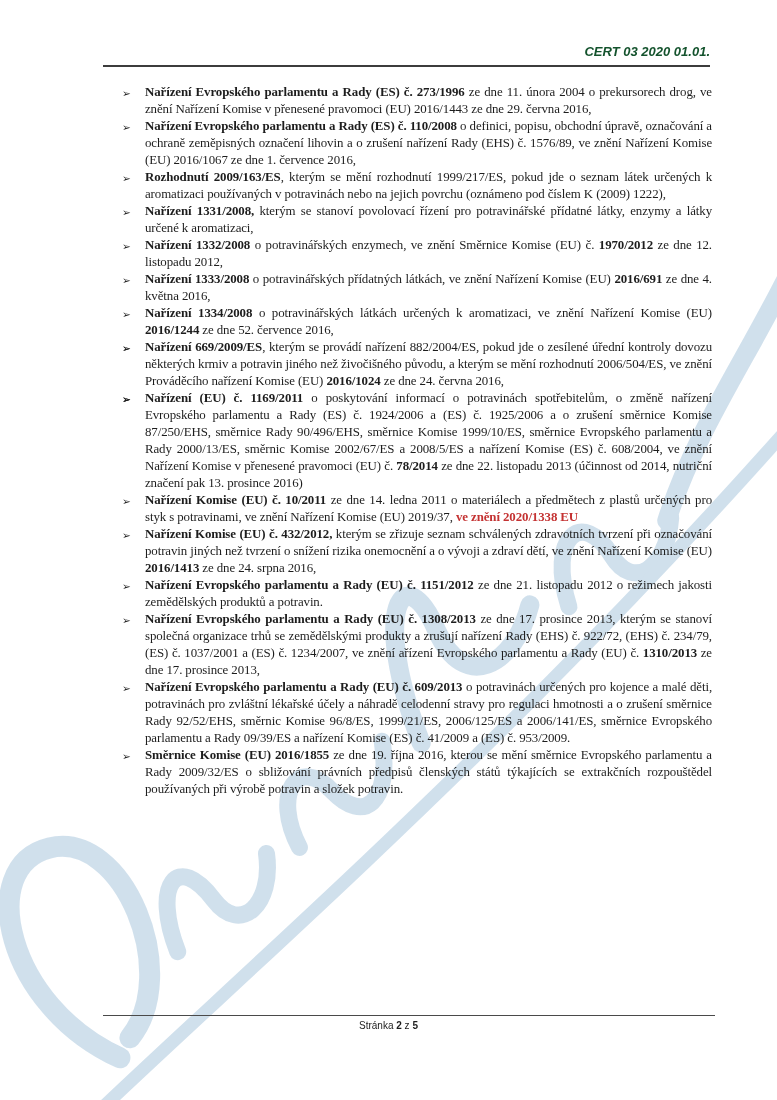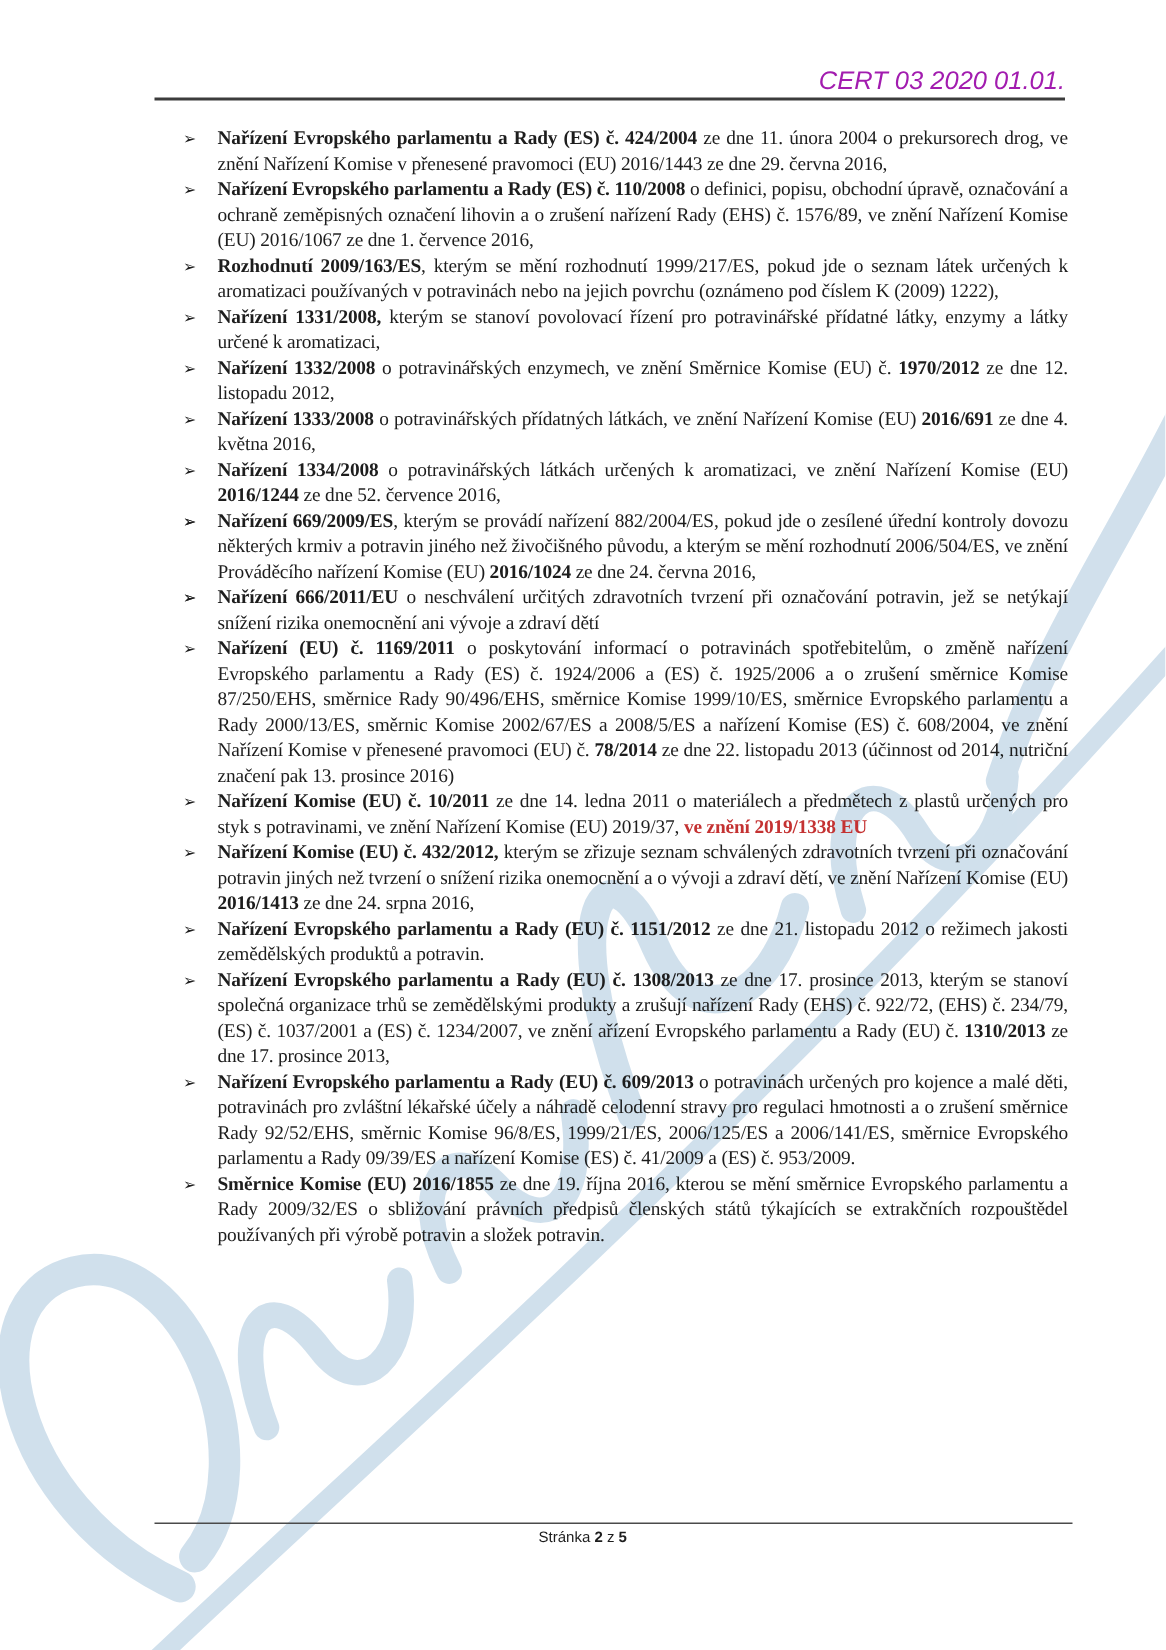"CERT 03 2020 01.01." .header { color: #a21caf -> #14532d; font-size: 17px -> 13px; font-weight: 400 -> 700 }
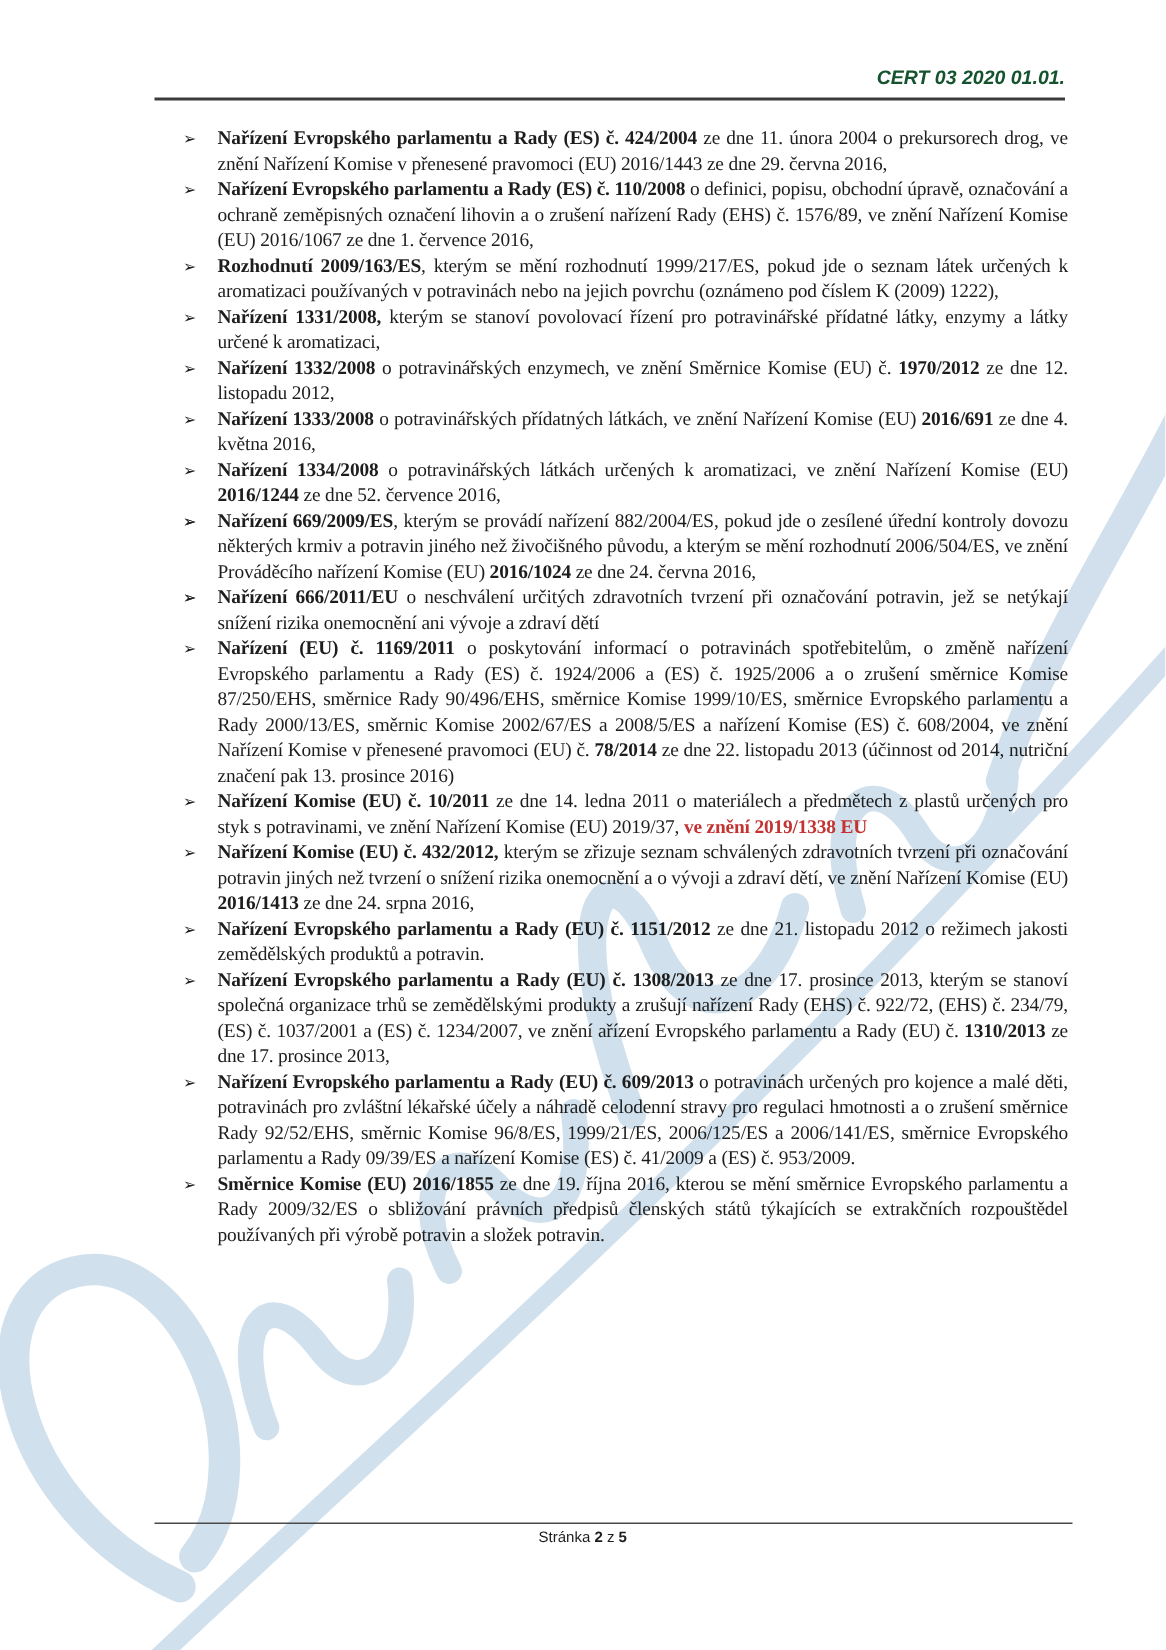"Nařízení Evropského parlamentu a Rady (ES) č. 424/2004" span.b { text: 424/2004 -> 273/1996 }
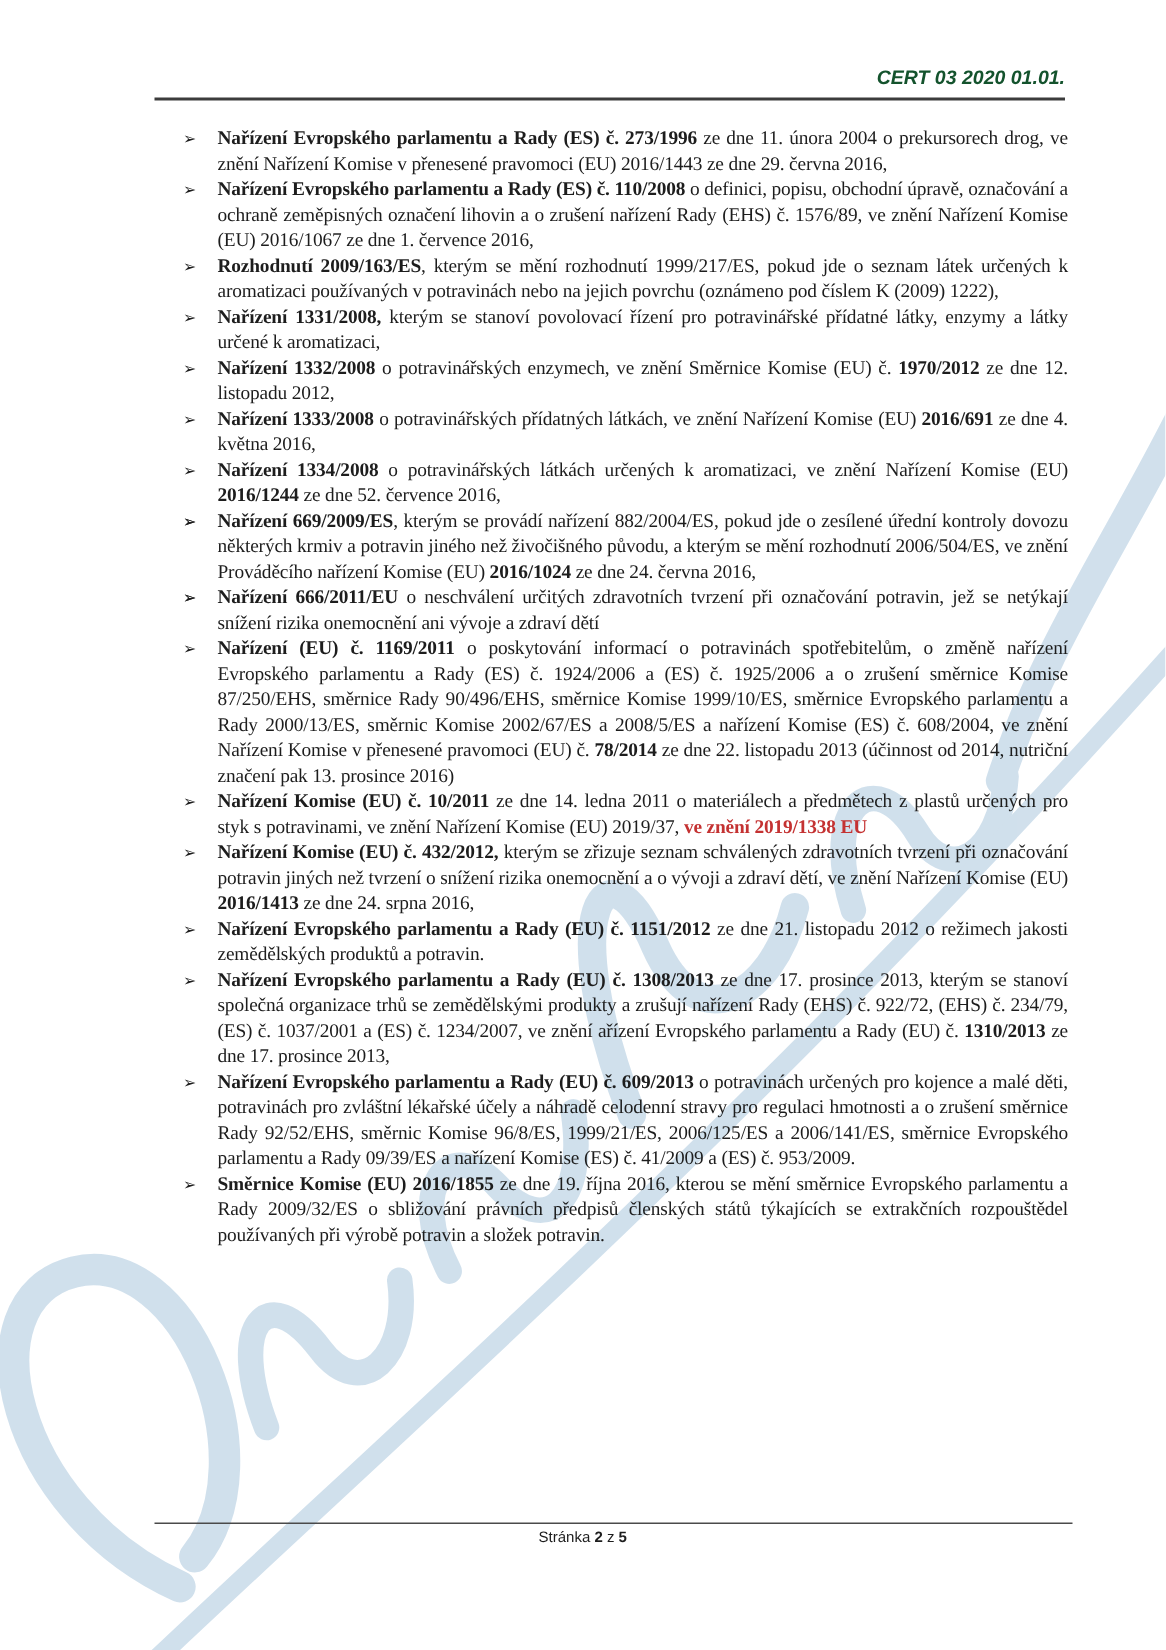"Nařízení 666/2011/EU o neschválení" span { html: <span><span>Nařízení 666/2011/EU</span><span> o neschválení určitých zdravotních tvrzení při označování potravin, jež se netýkají snížení rizika onemocnění ani vývoje a zdraví dětí</span></span> -> none }
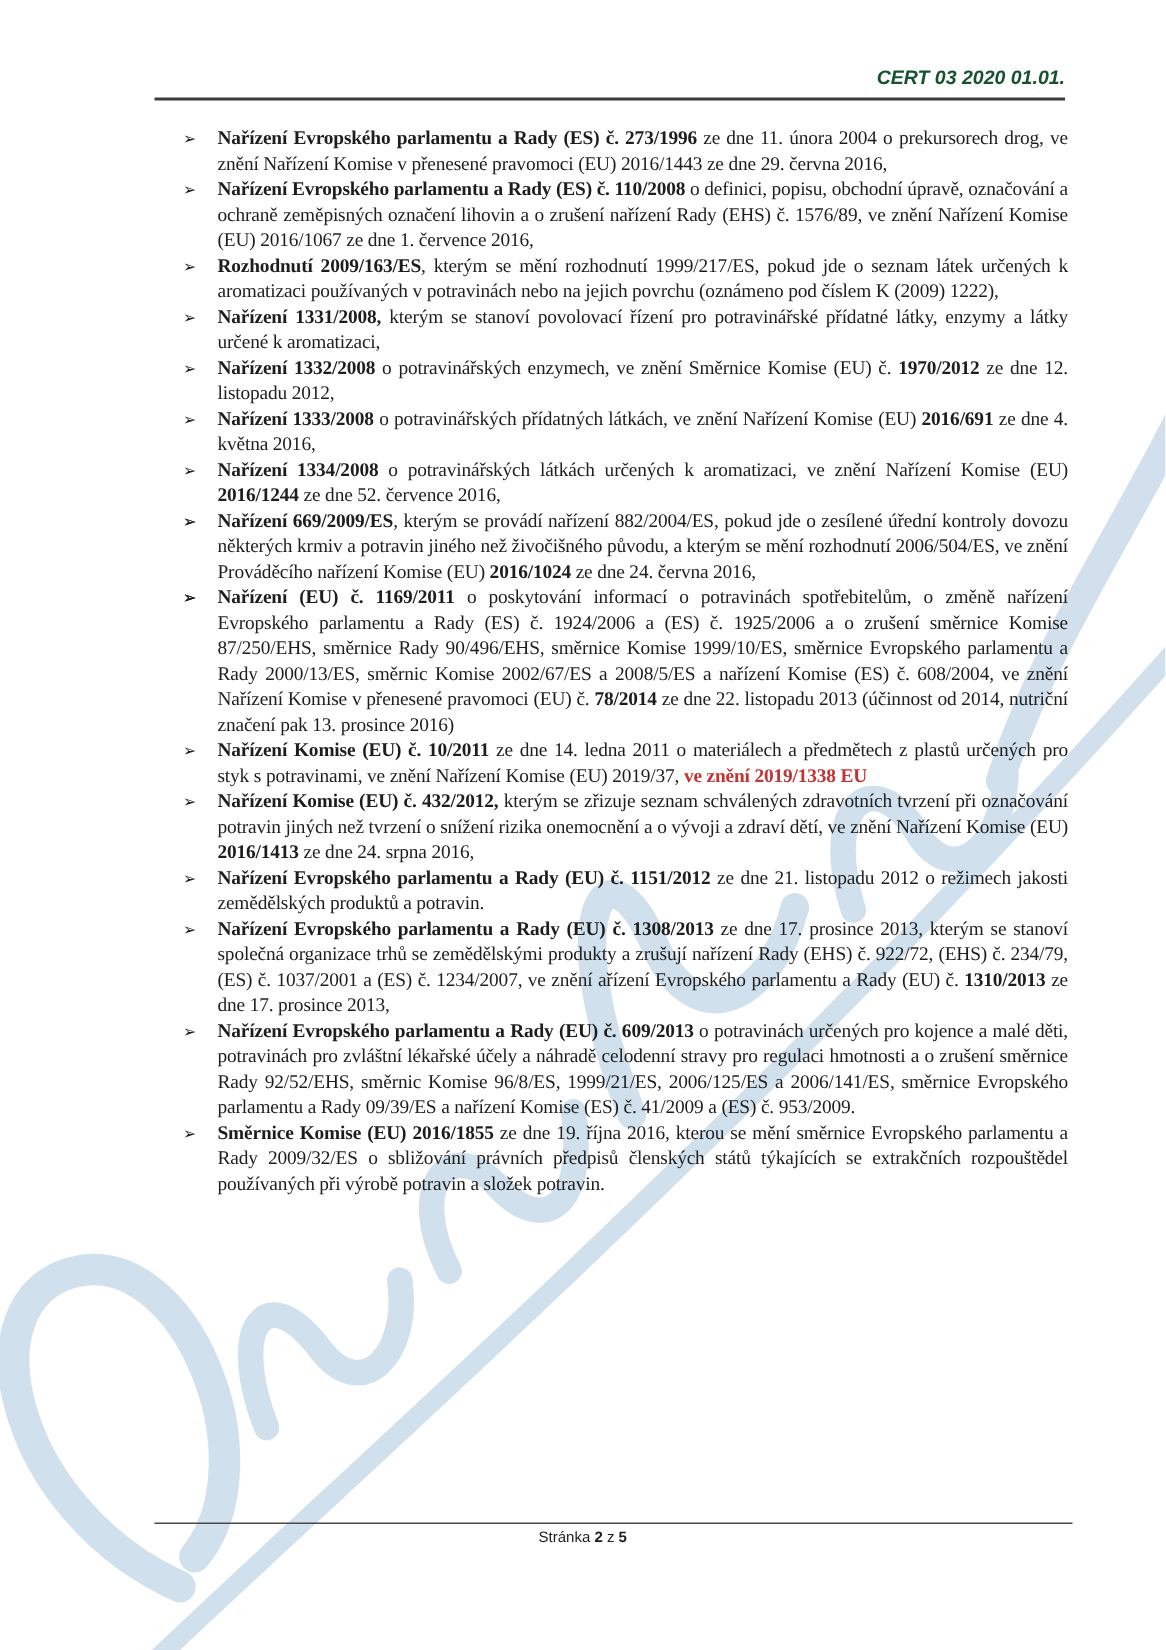"ve znění 2019/1338 EU" span.red { text: 2019/1338 -> 2020/1338 }
